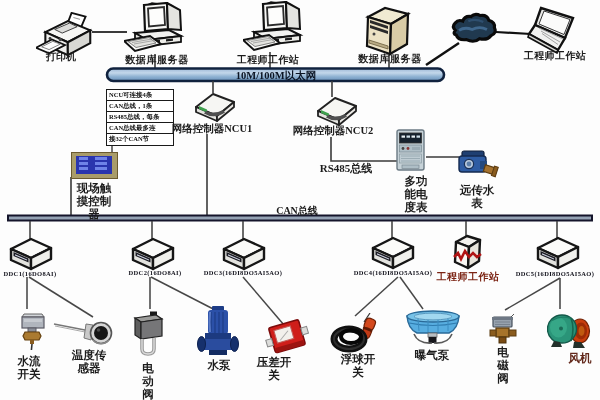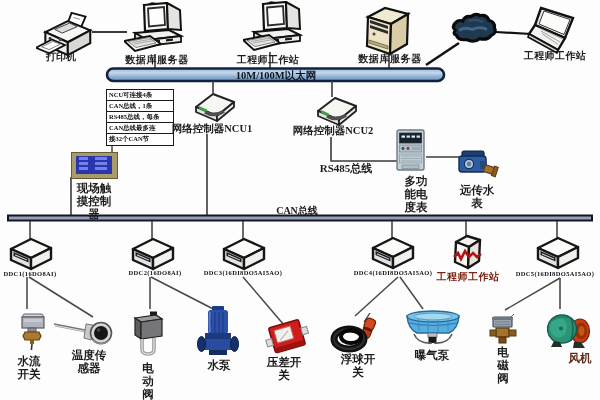"压差开" div.lb { left: 284px -> 274px }
